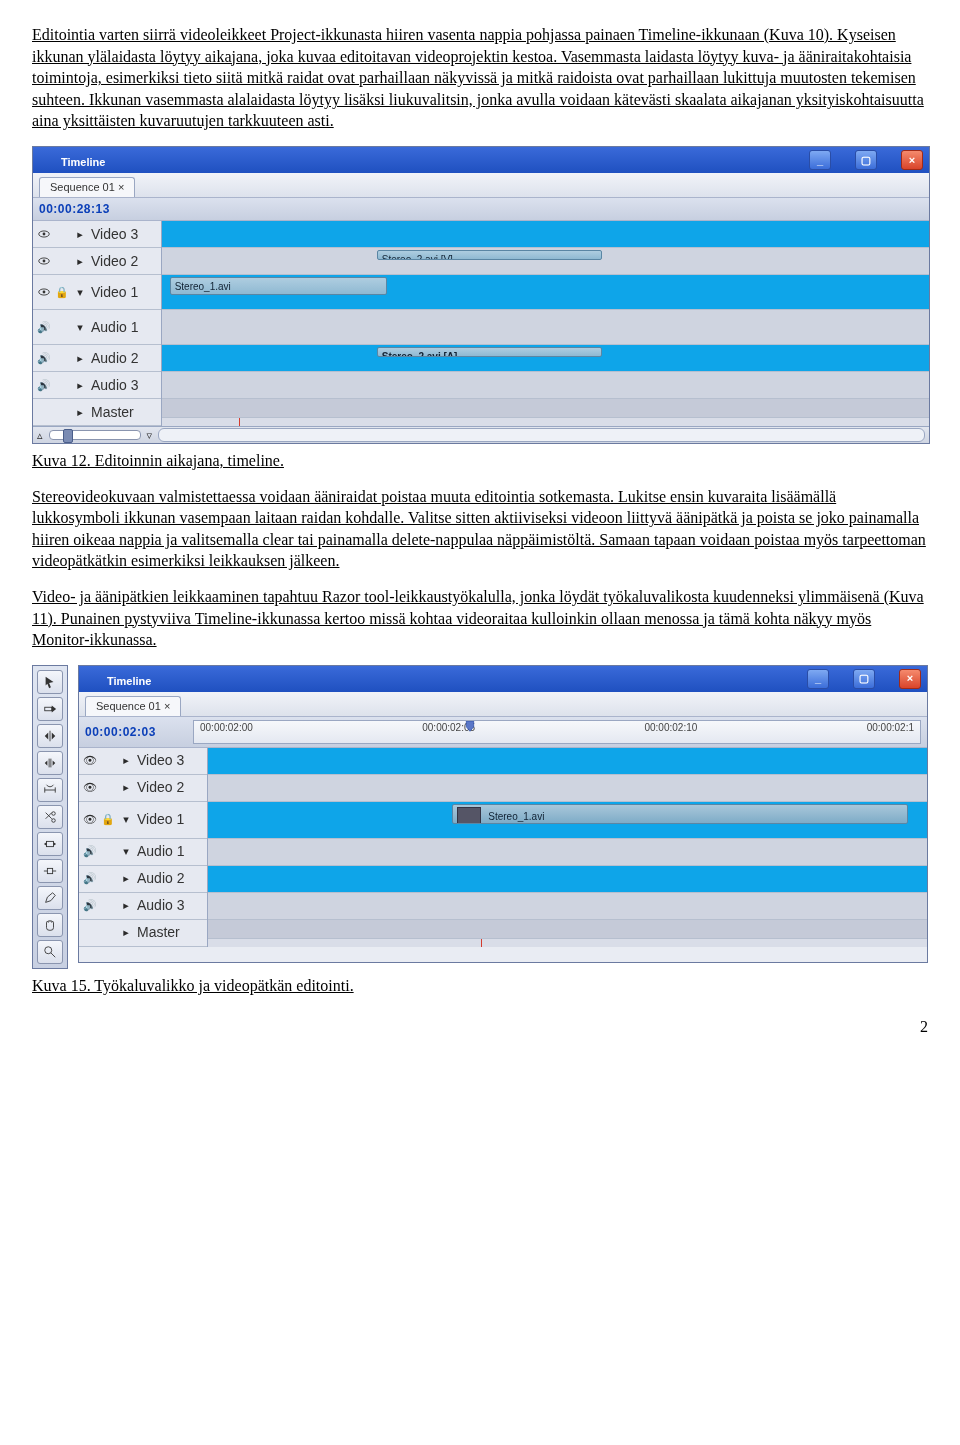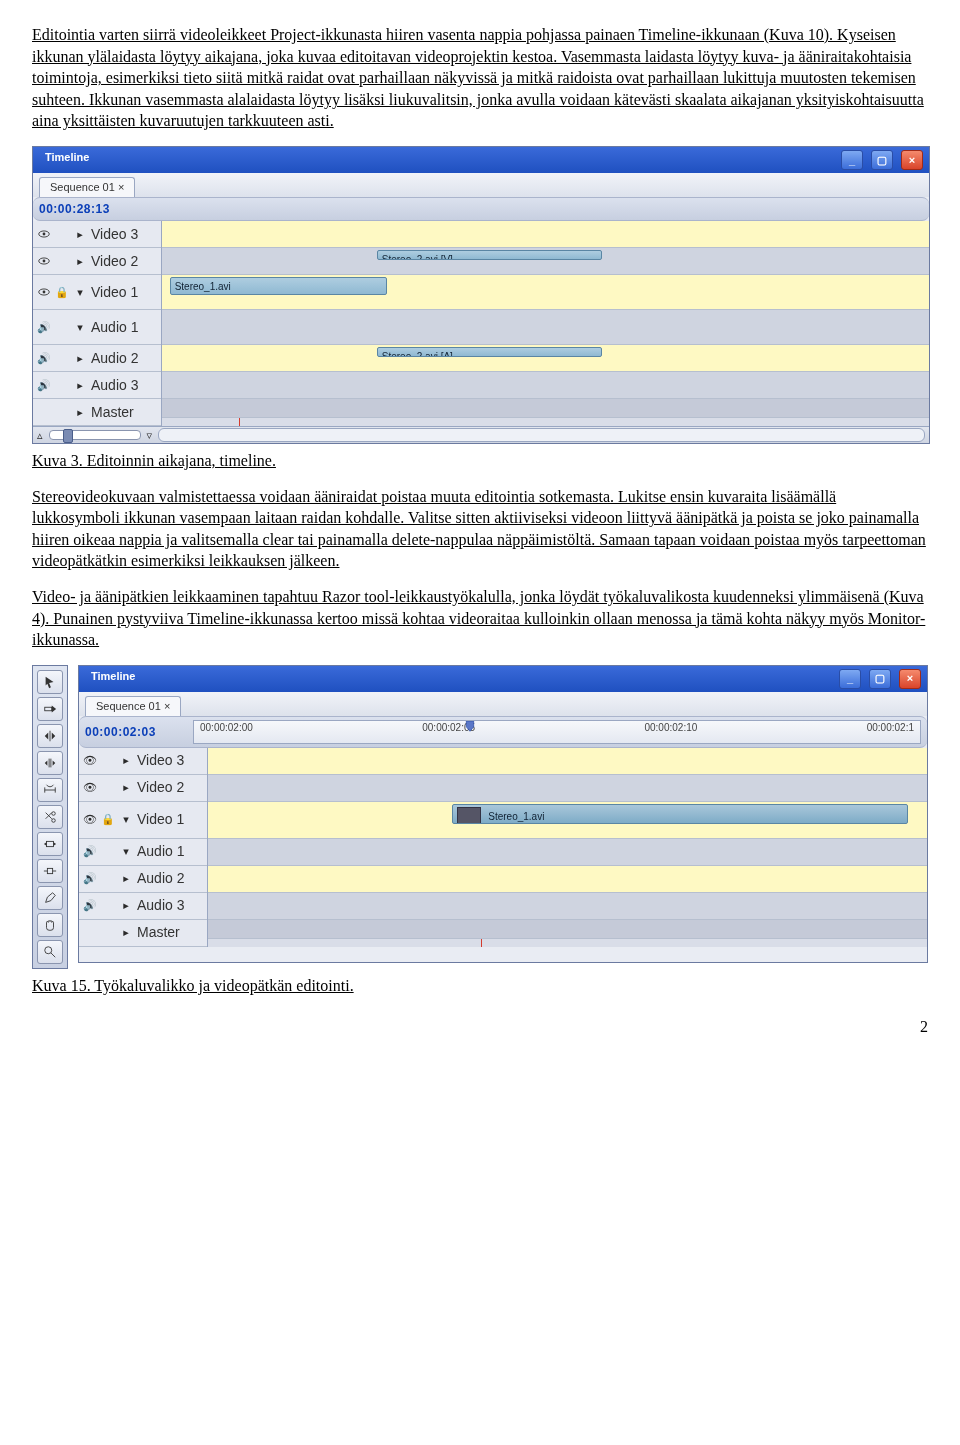"Timeline" .titlebar { align-items: flex-start -> flex-end; gap: 6px -> 22px }
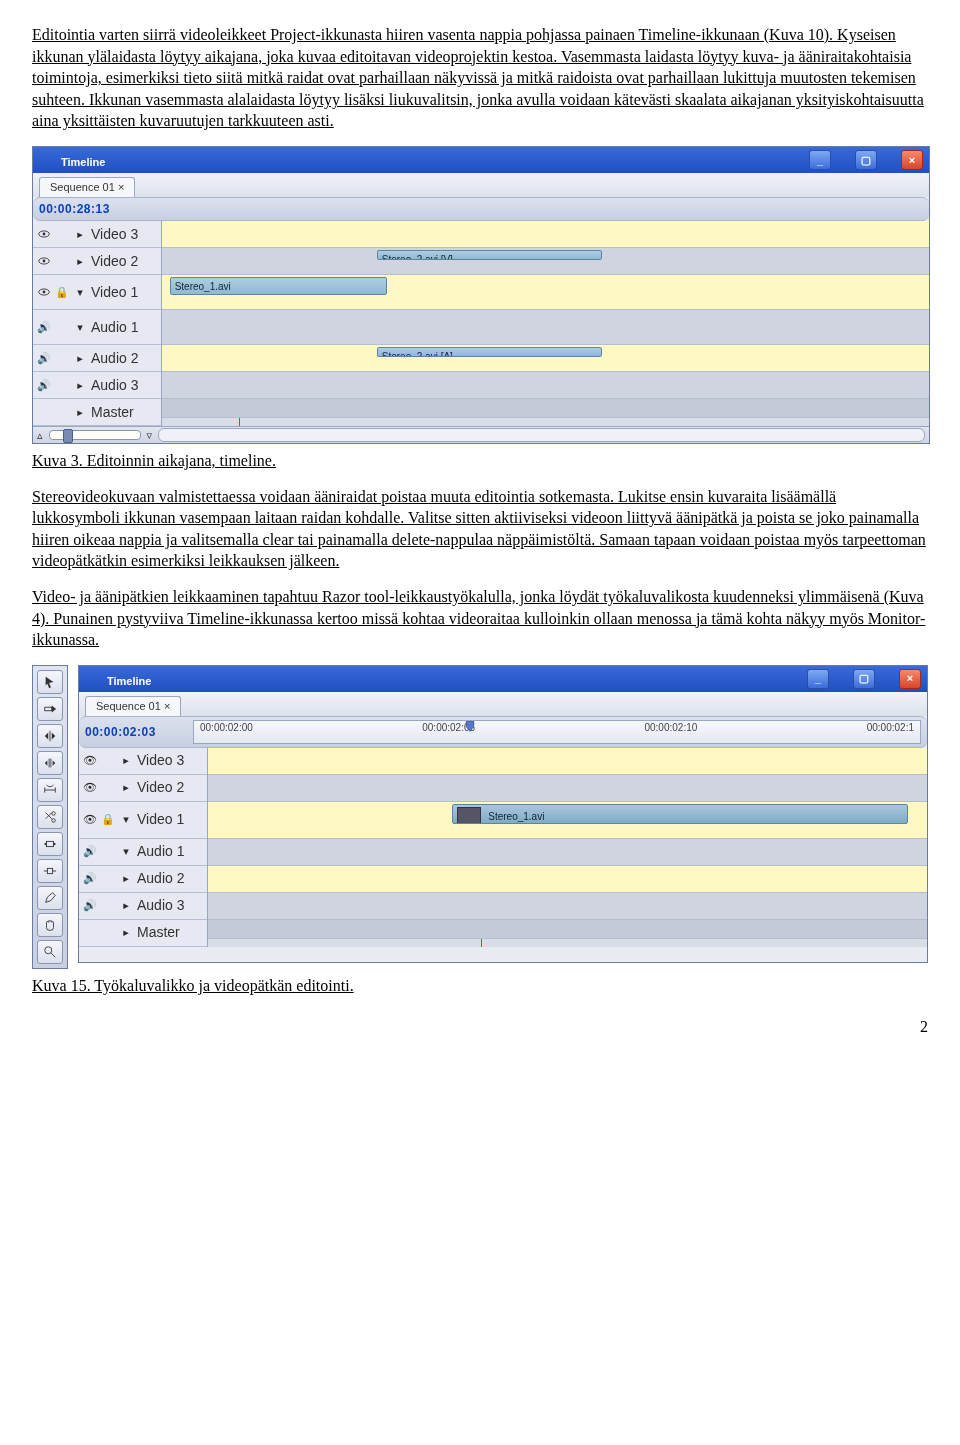"00:00:28:13" .tcbar { border-radius: 7px -> none }
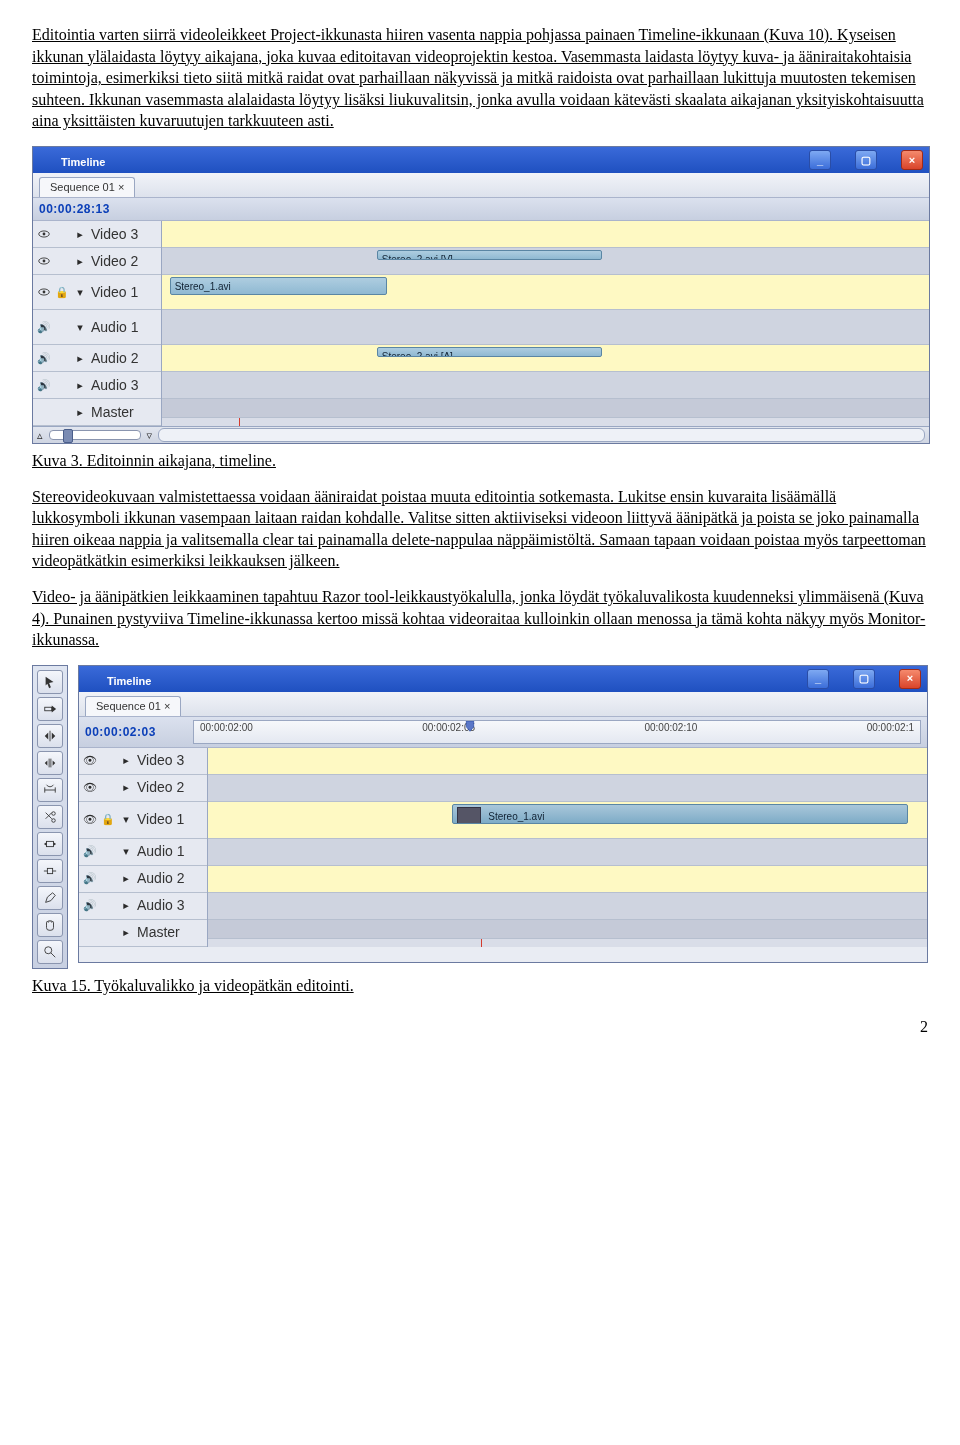"Stereo_1.avi" .row.alt { background: #fef9c3 -> #0ea5e9 }
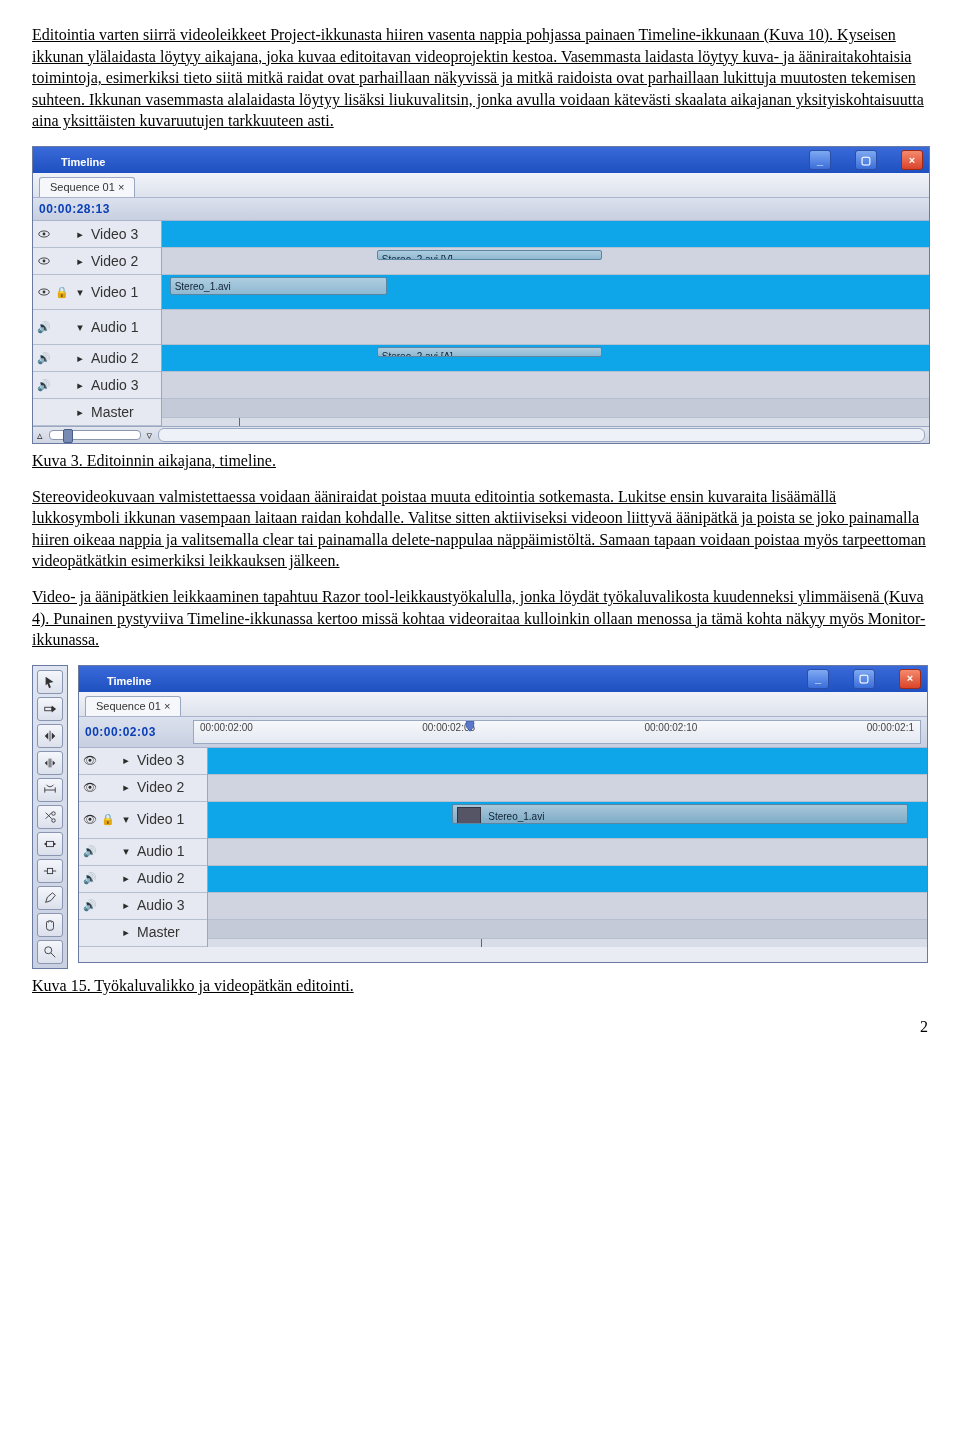"Stereo_2.avi [A]" div.clip { font-weight: none -> bold }
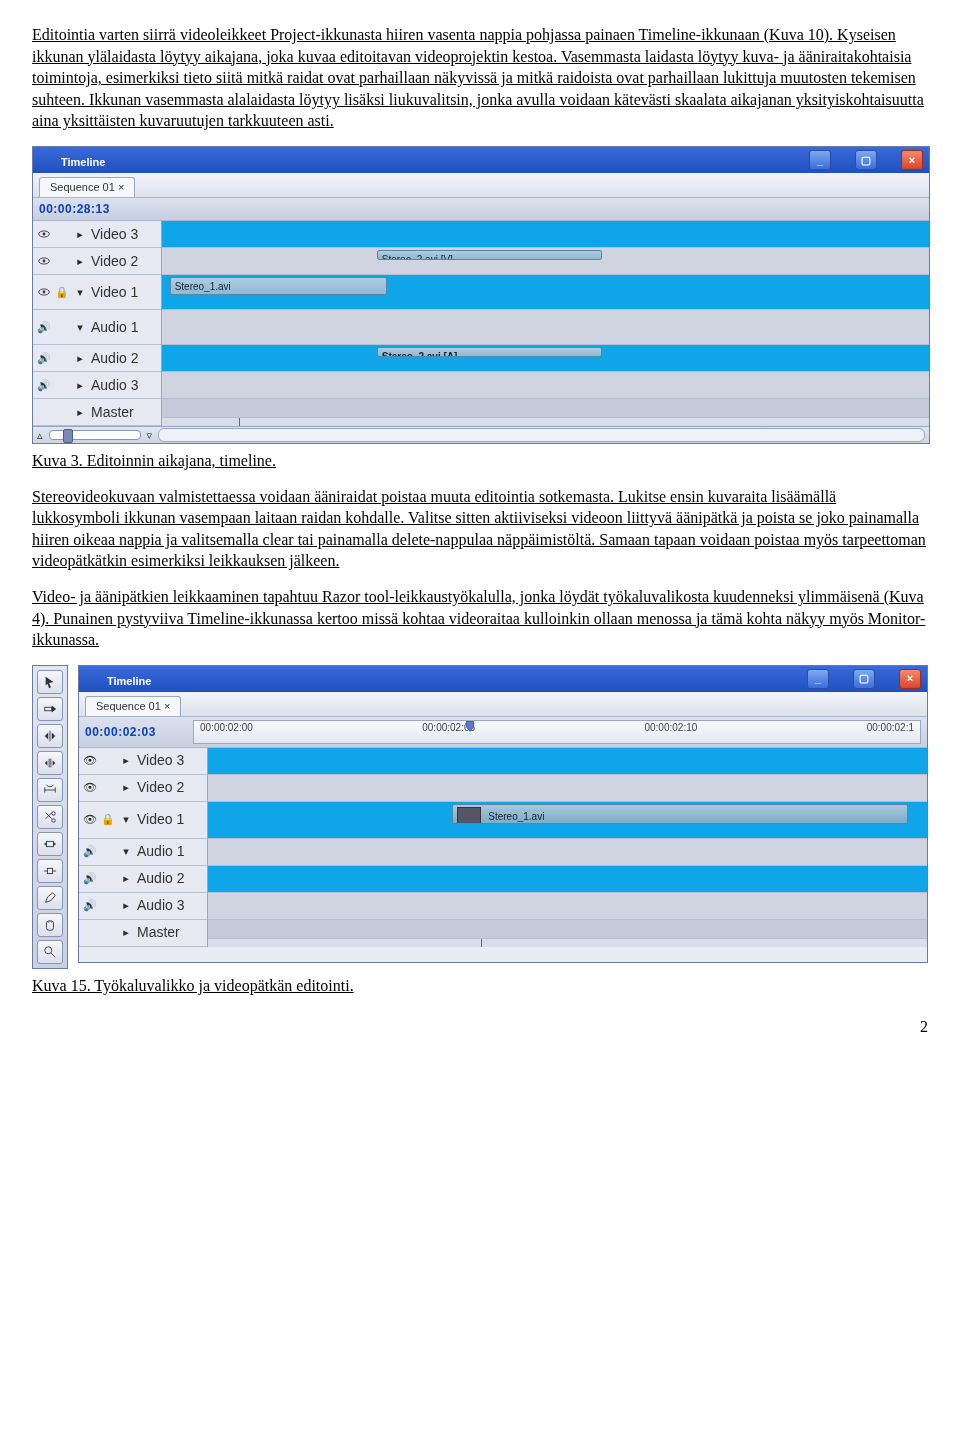"Kuva 3. Editoinnin aikajana, timeline." p.caption { text: 3 -> 12 }
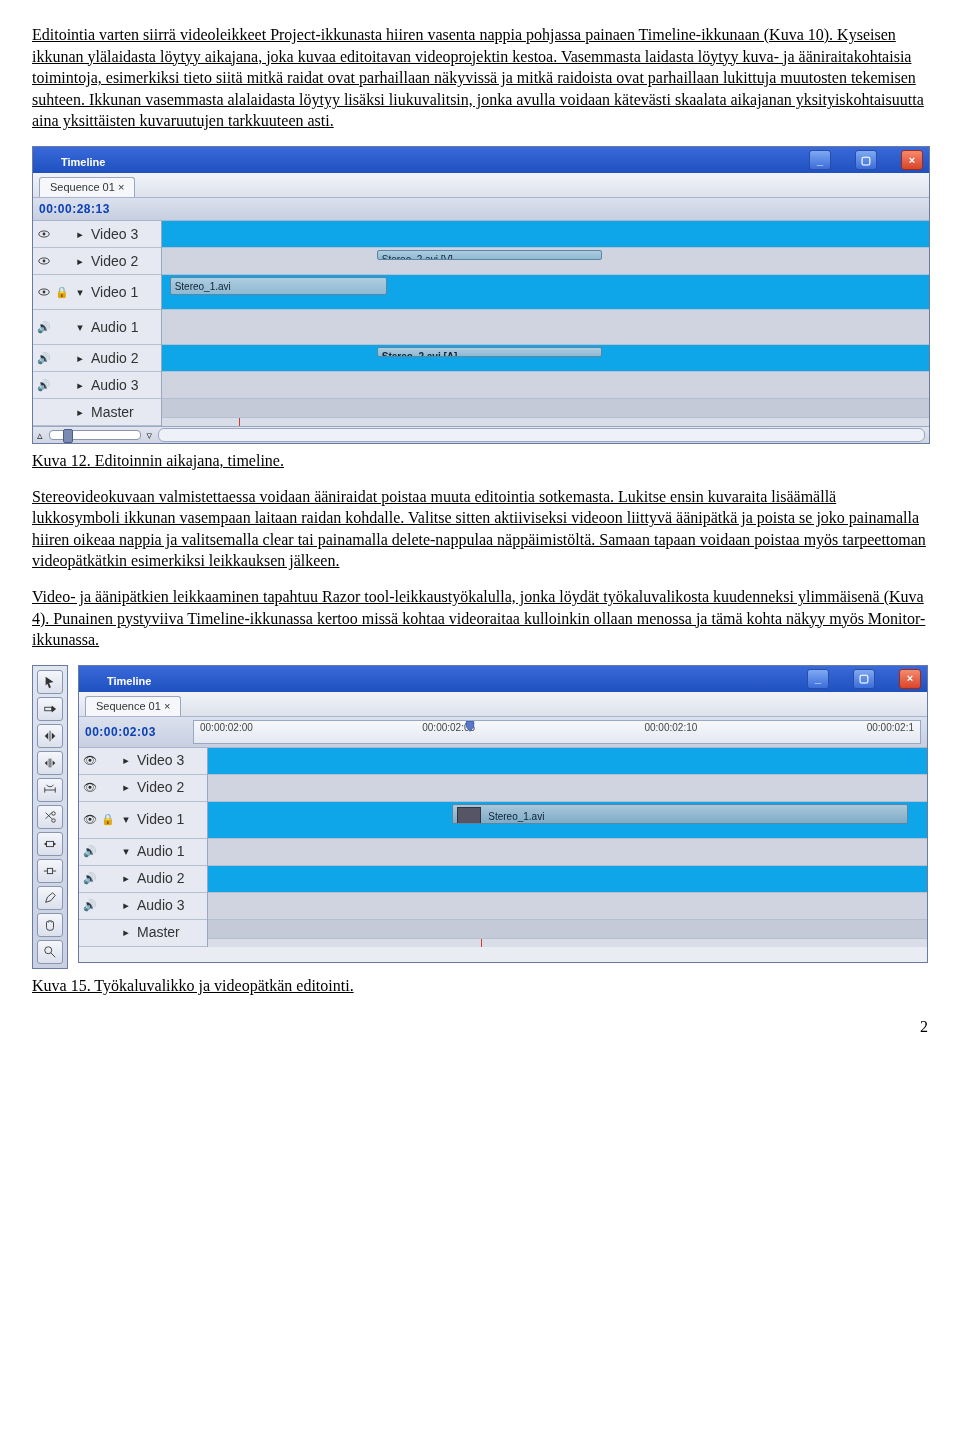"Video- ja äänipätkien leikkaaminen" p { text: 4 -> 11 }
